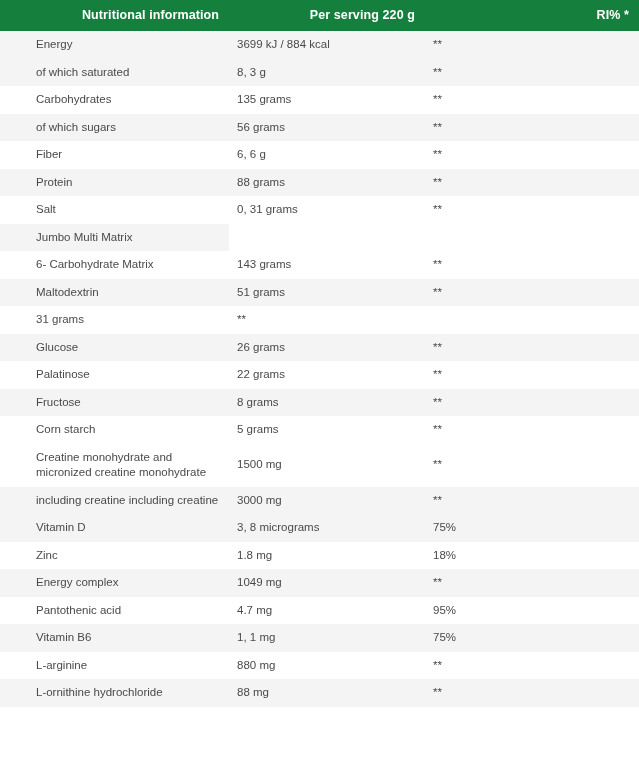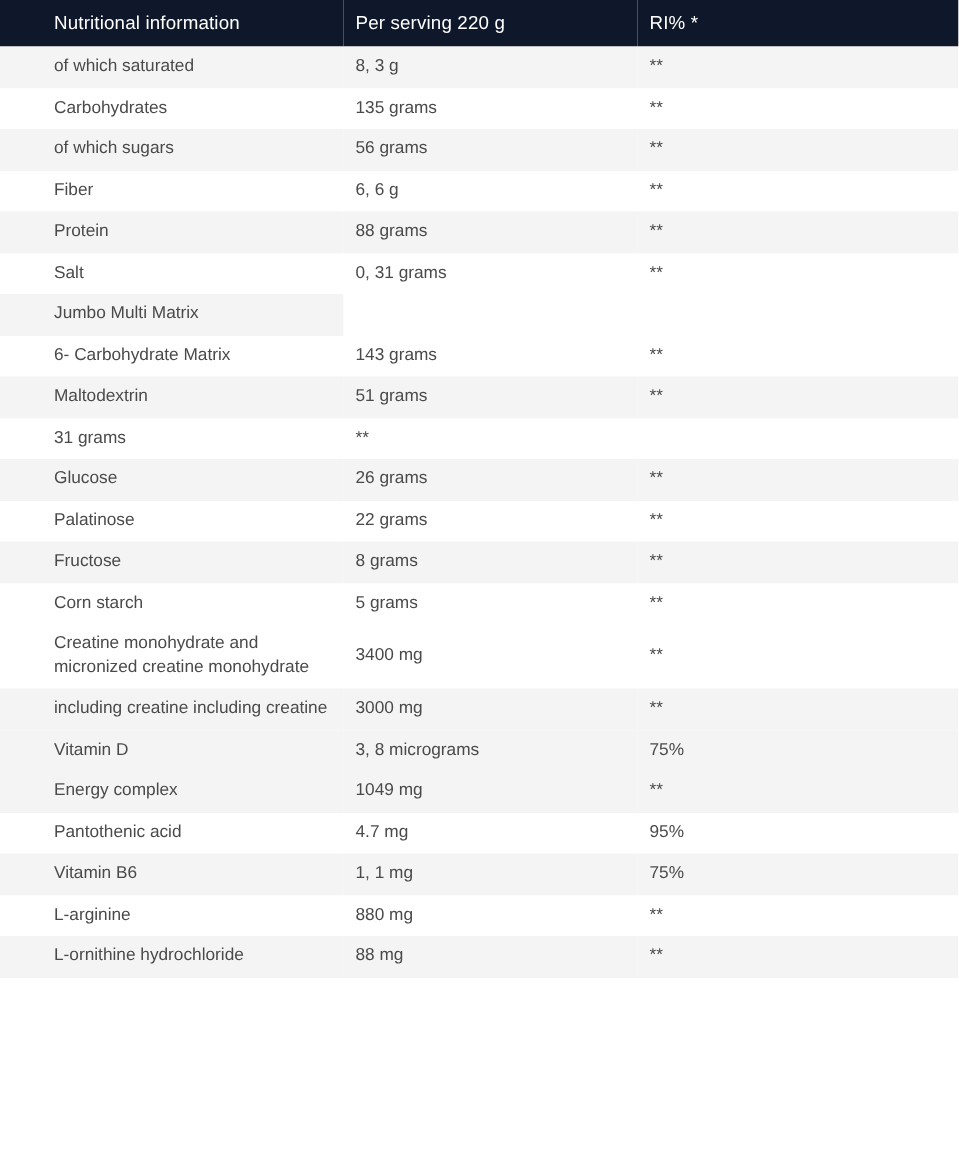"Nutritional information" .nutrition-table thead th { background: #0f172a -> #15803d; font-weight: normal -> bold; text-align: left -> right }
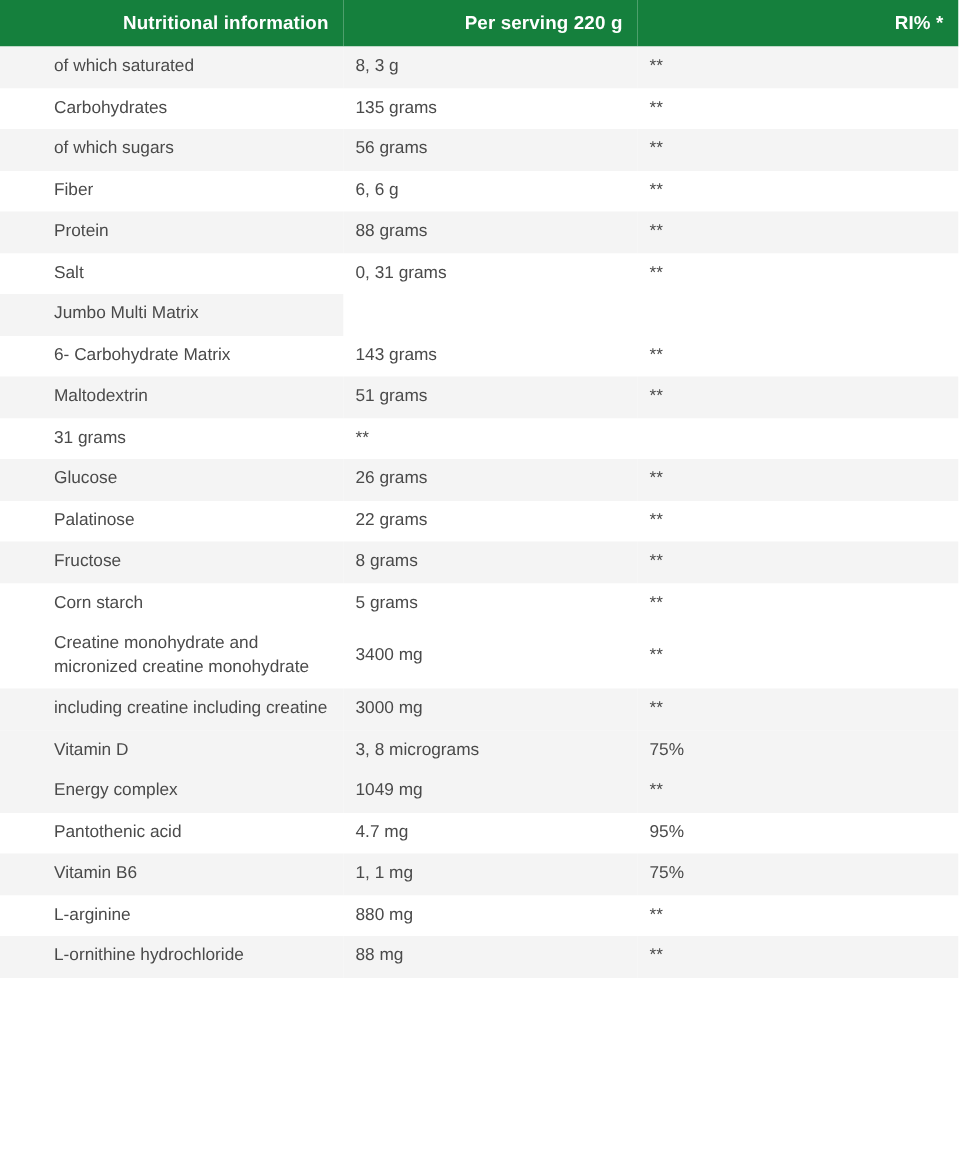"Energy" tr.odd { html: none -> <tr> <td>Energy</td> <td>3699 kJ / 884 kcal</td> <td>**</td> </tr> }
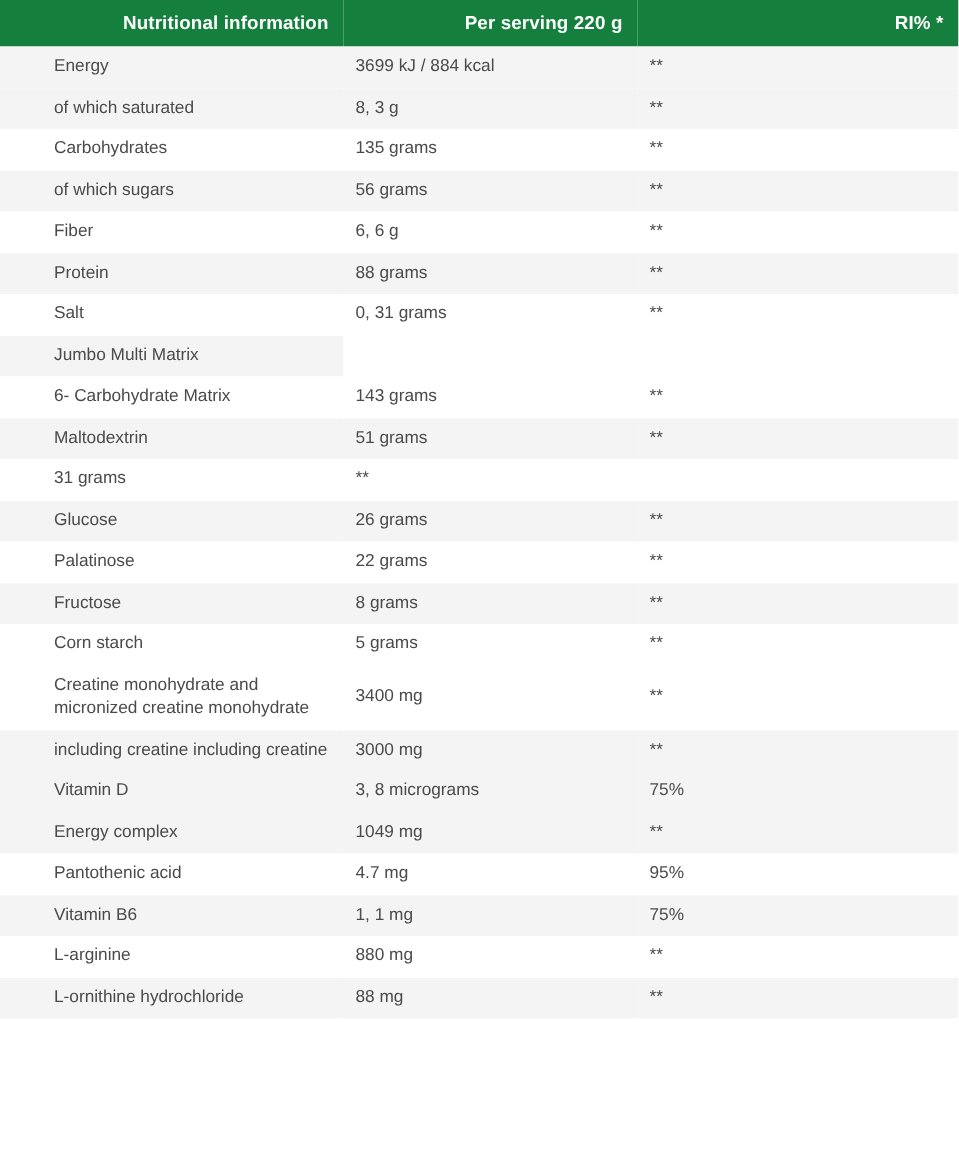"3400 mg" td { text: 3400 -> 1500 }
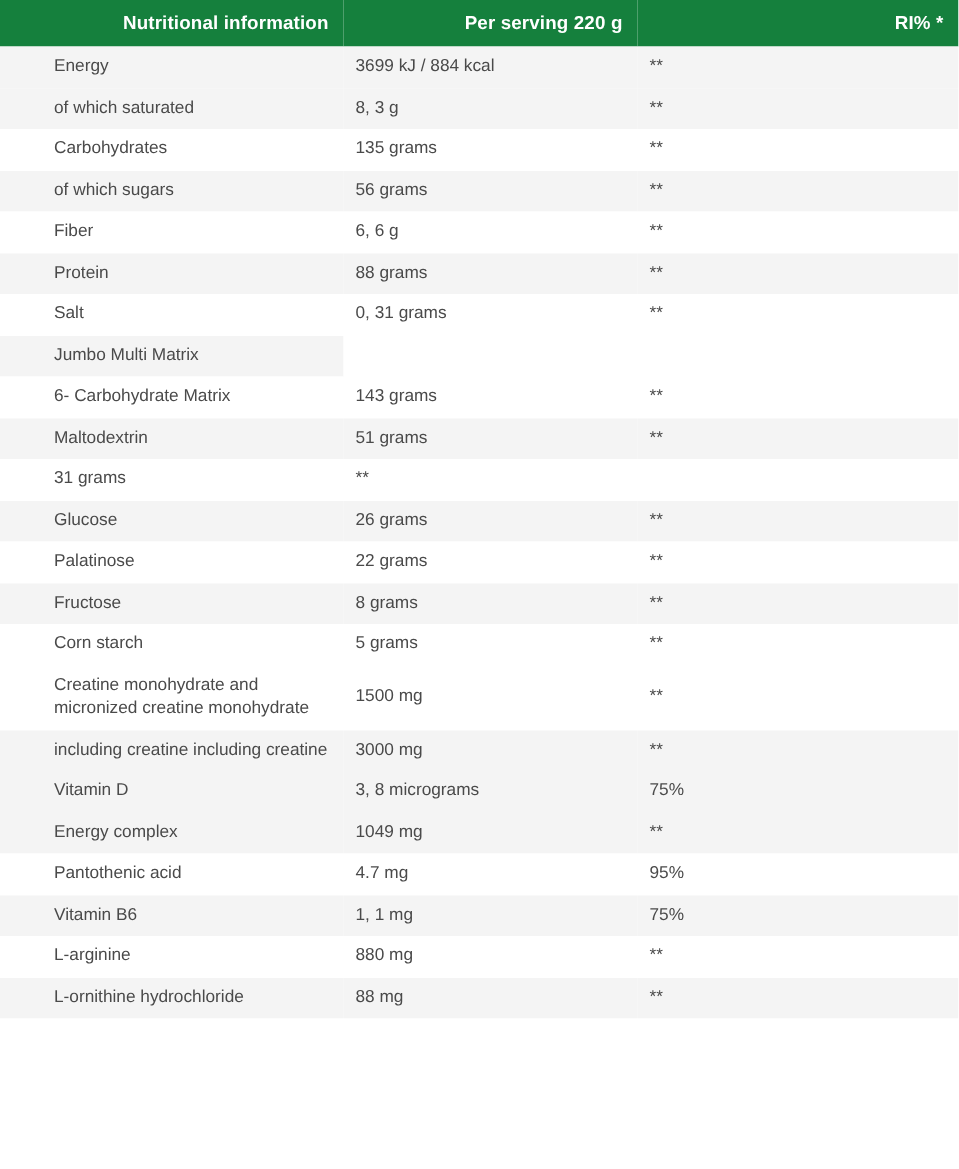"Zinc" tr.even { html: none -> <tr> <td>Zinc</td> <td>1.8 mg</td> <td>18%</td> </tr> }
